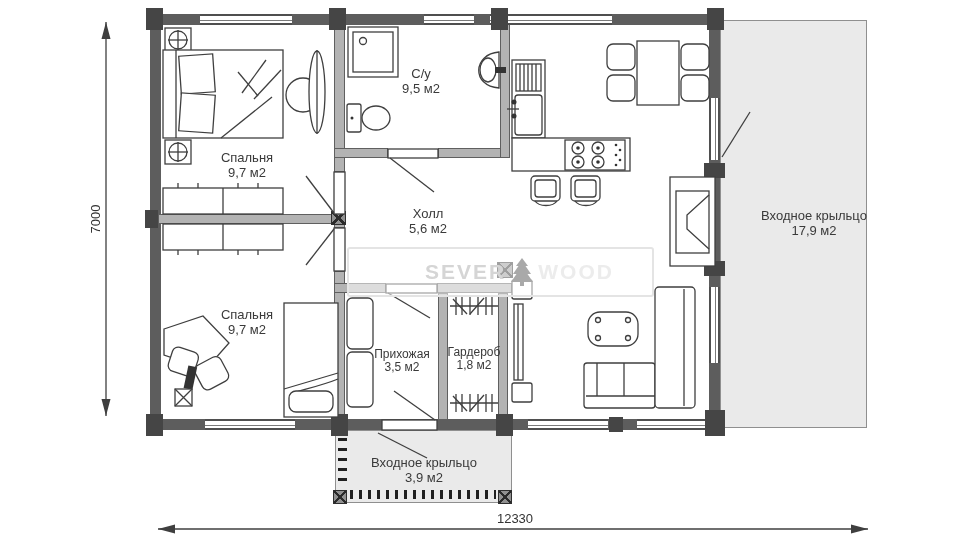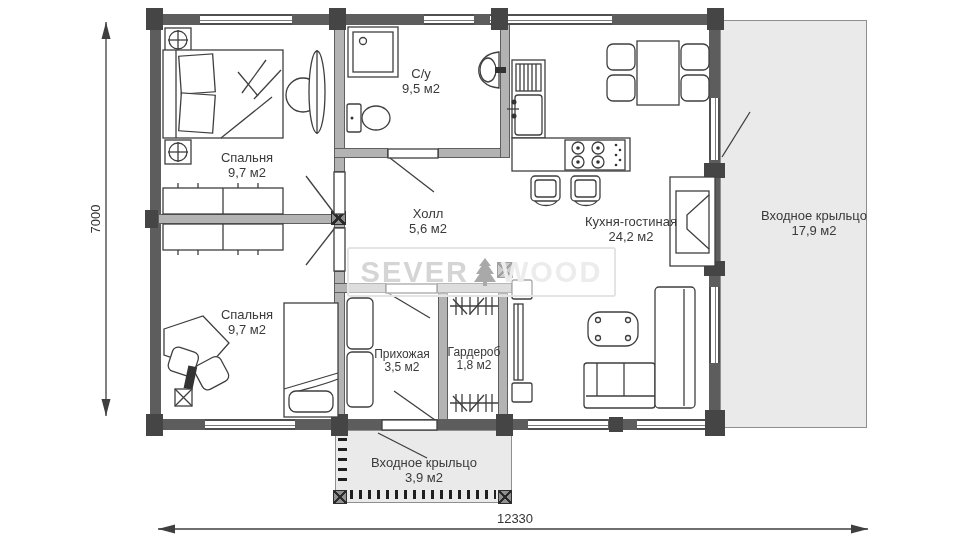"Кухня-гостиная" div.lbl { html: <div> <span>Кухня-гостиная</span> <span>24,2 м2</span> </div> -> none }
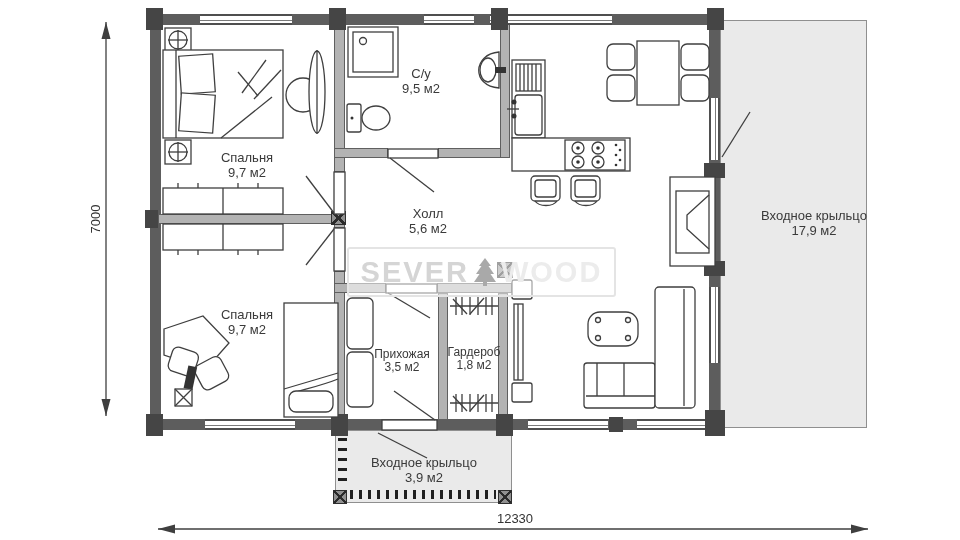"SEVER" .wm { font-size: 29px -> 21px; padding-left: none -> 38px }
